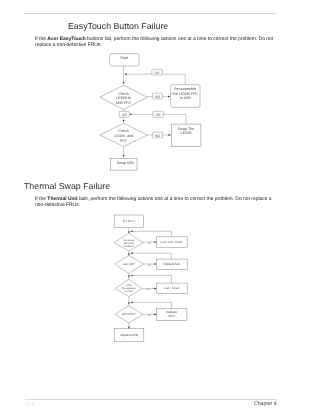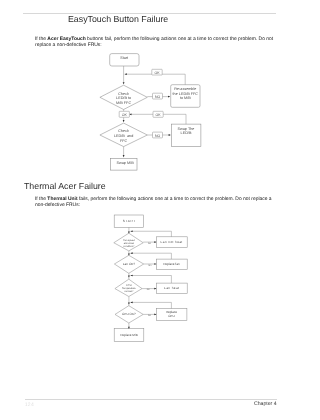"EasyTouch Button Failure" div.h1 { top: 14px -> 21px }
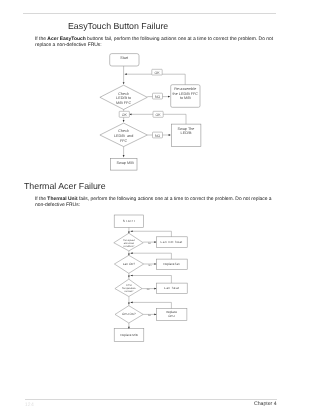"Thermal Acer Failure" div.h1 { text: Acer -> Swap }
